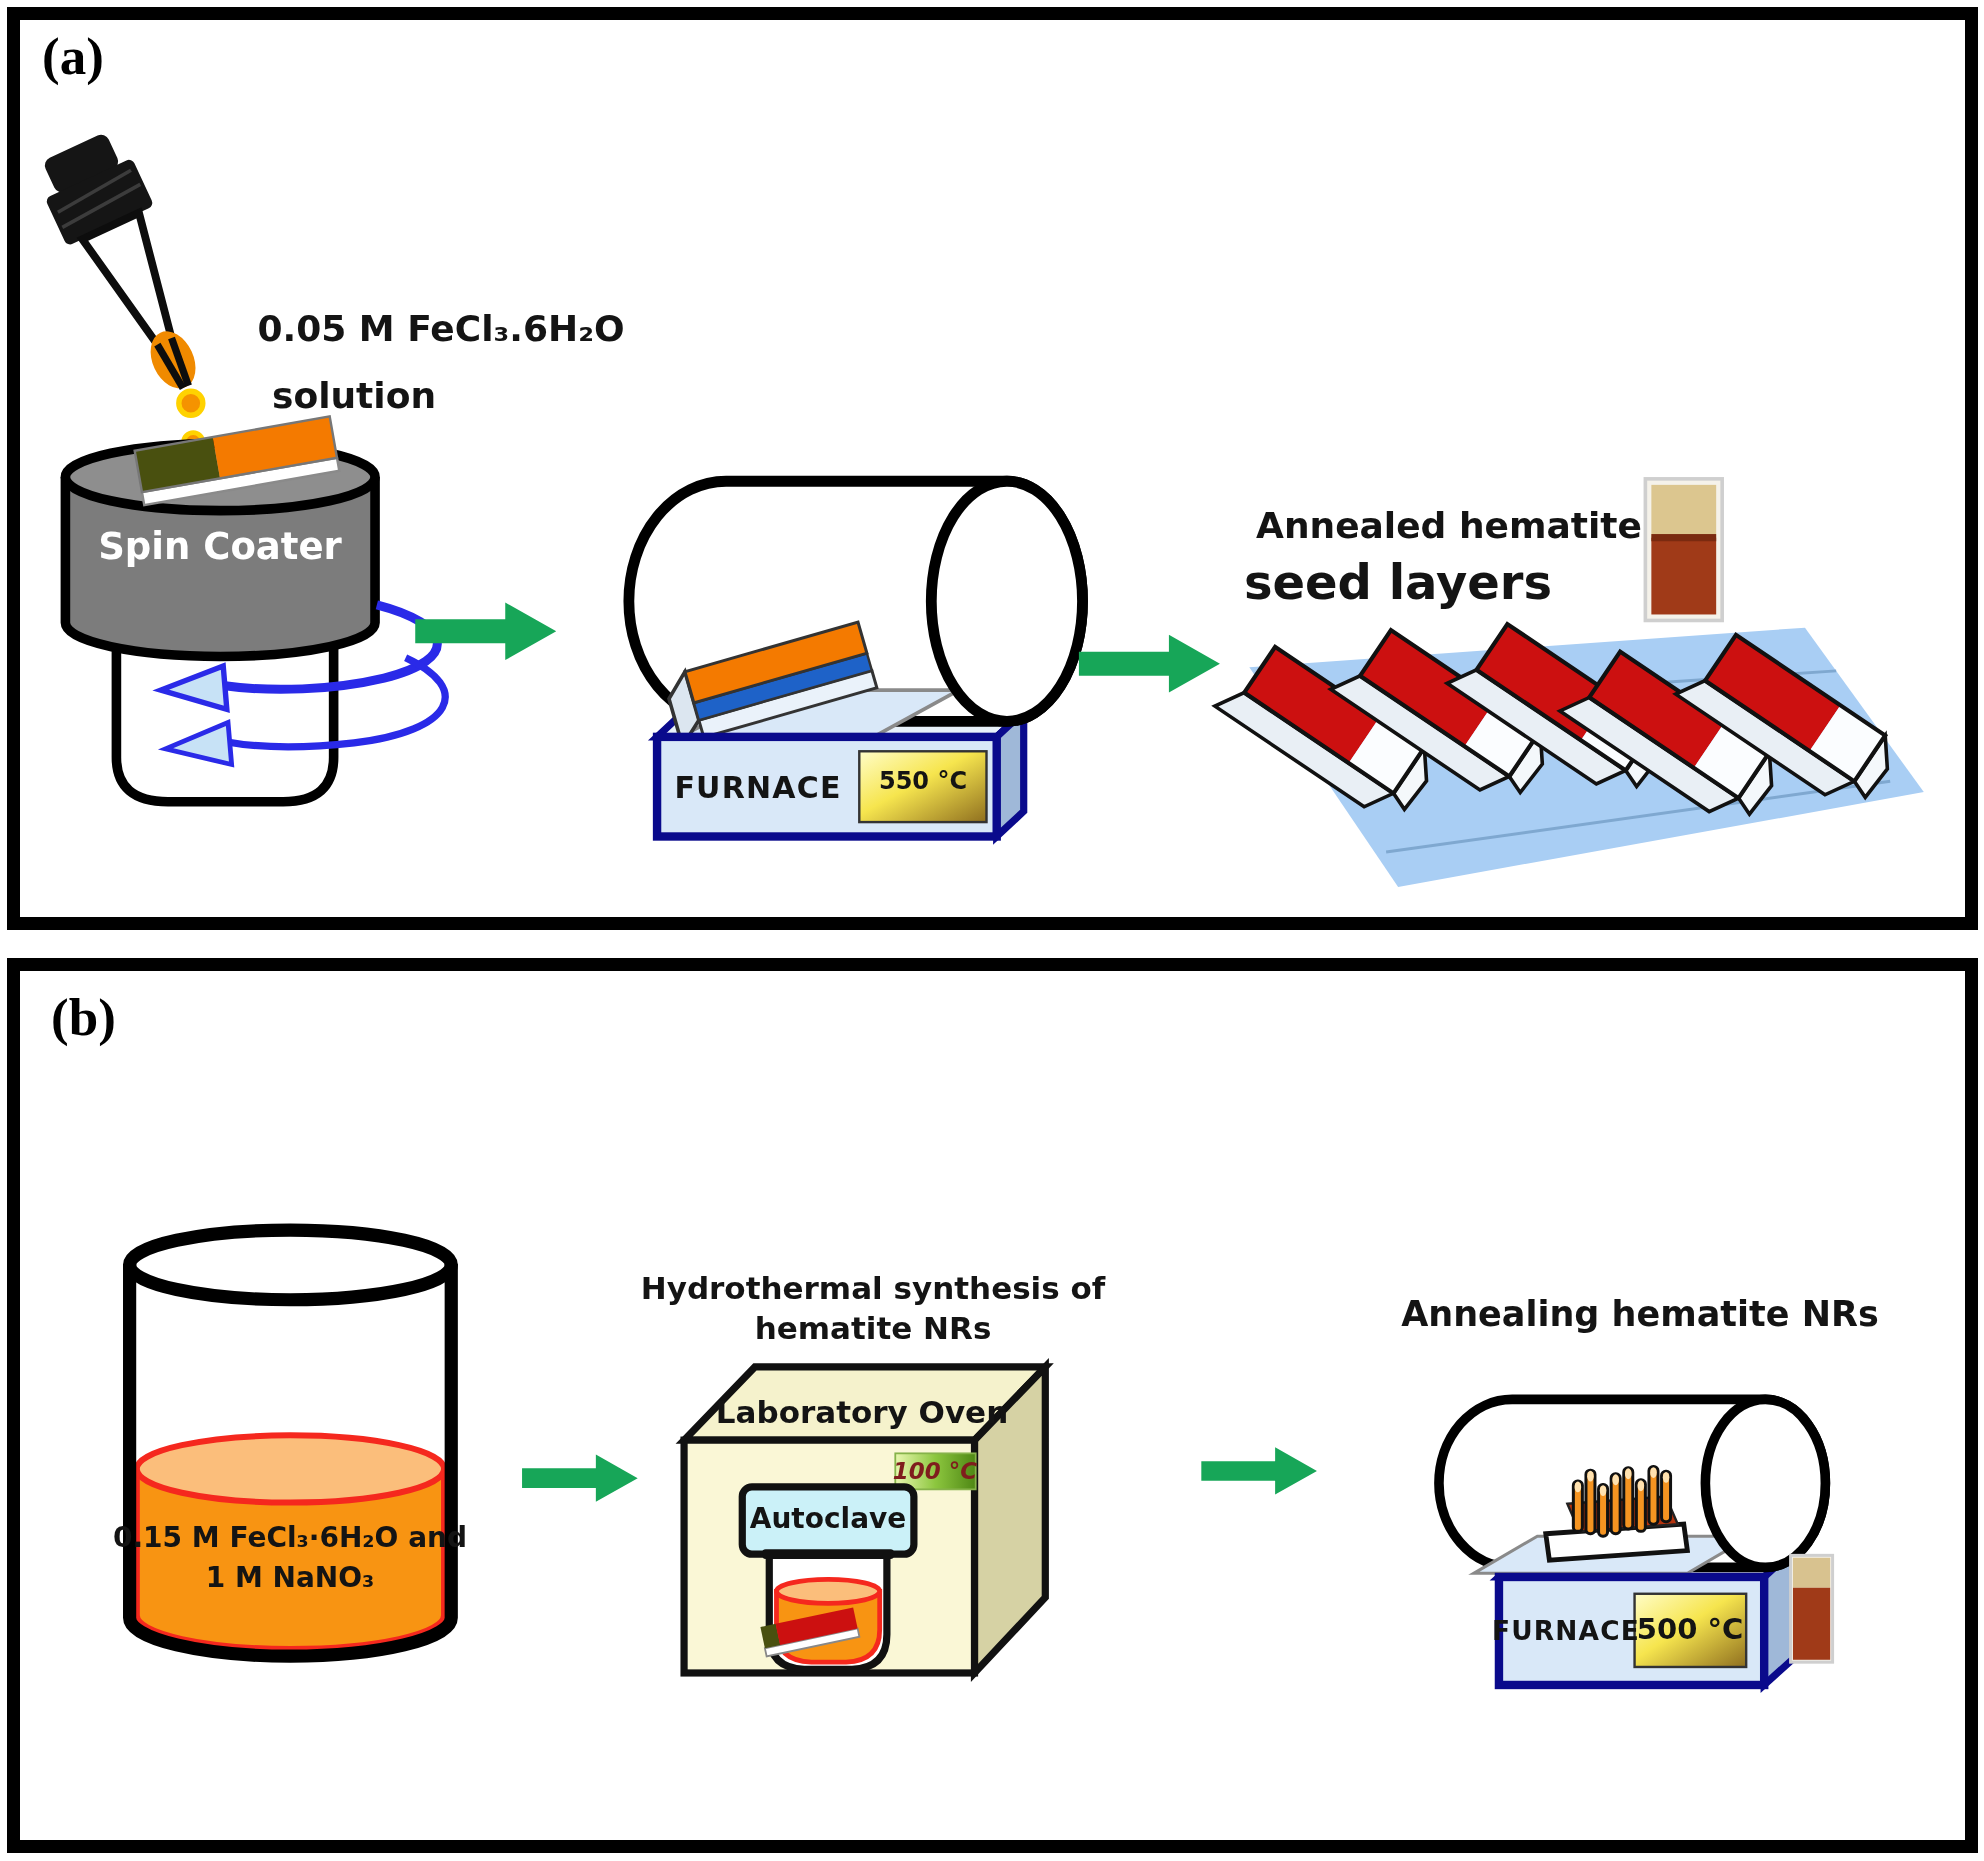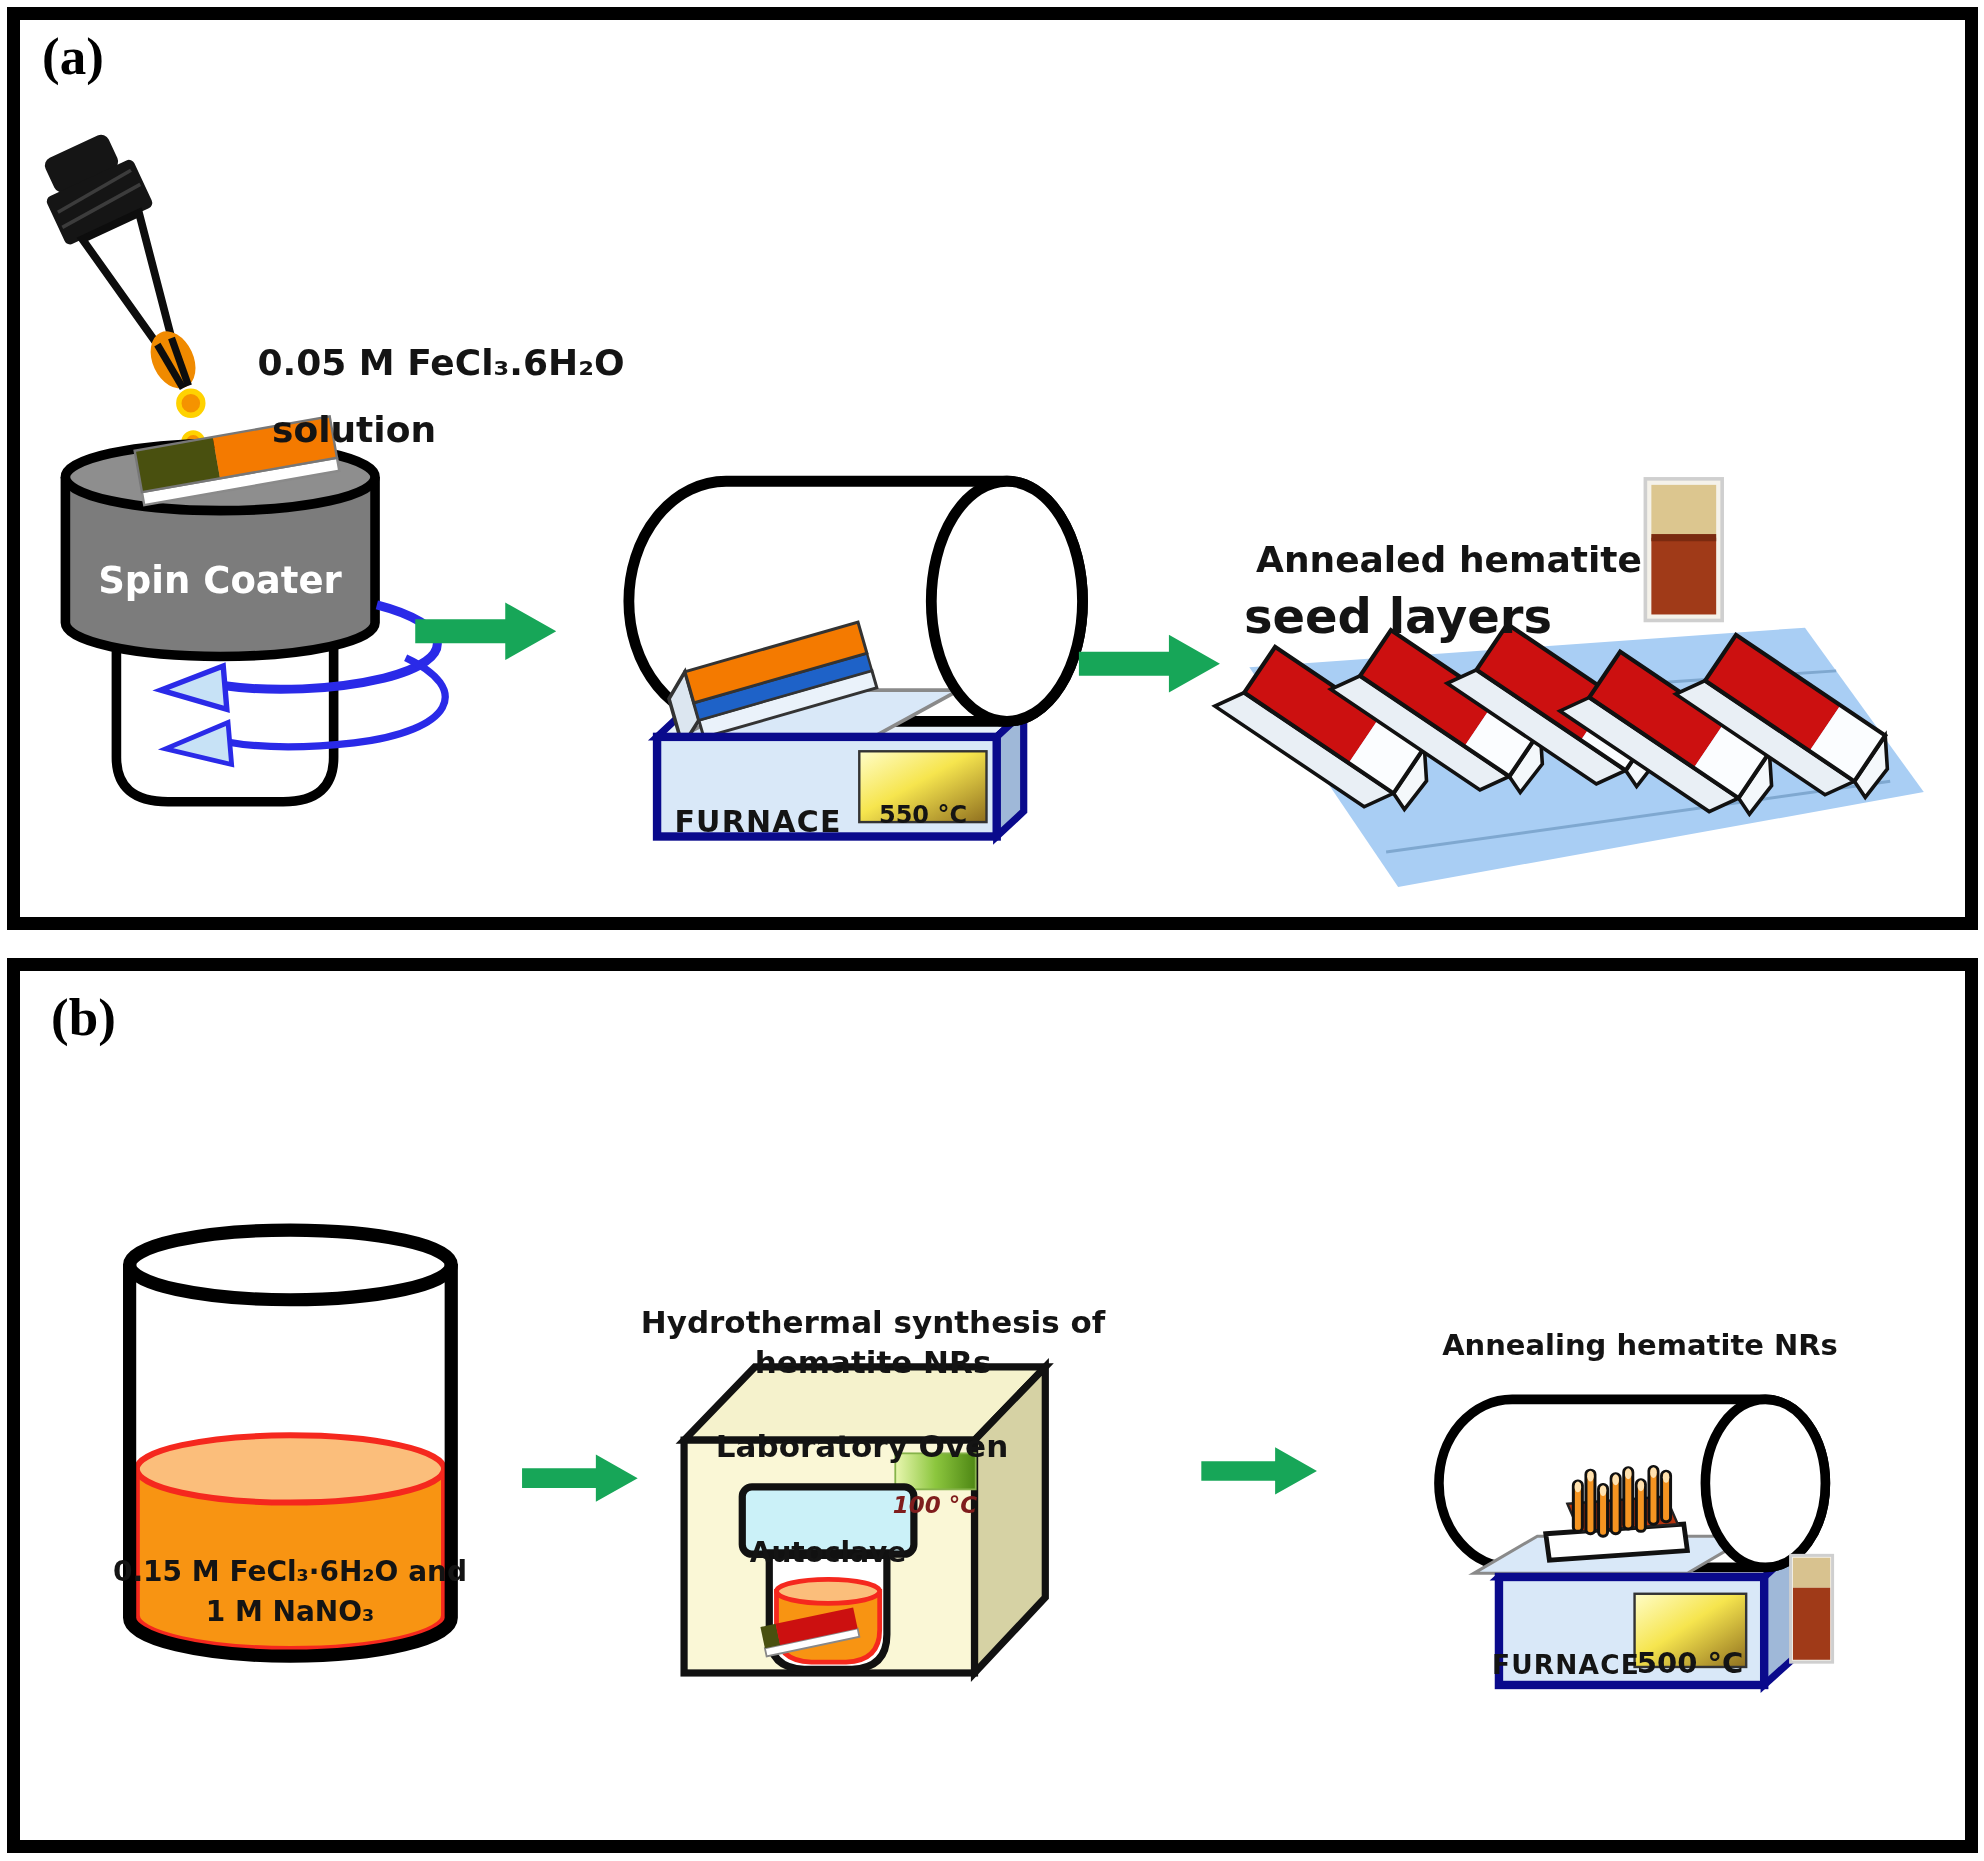"0.05 M FeCl₃.6H₂O" .t { margin-top: 34px -> none }
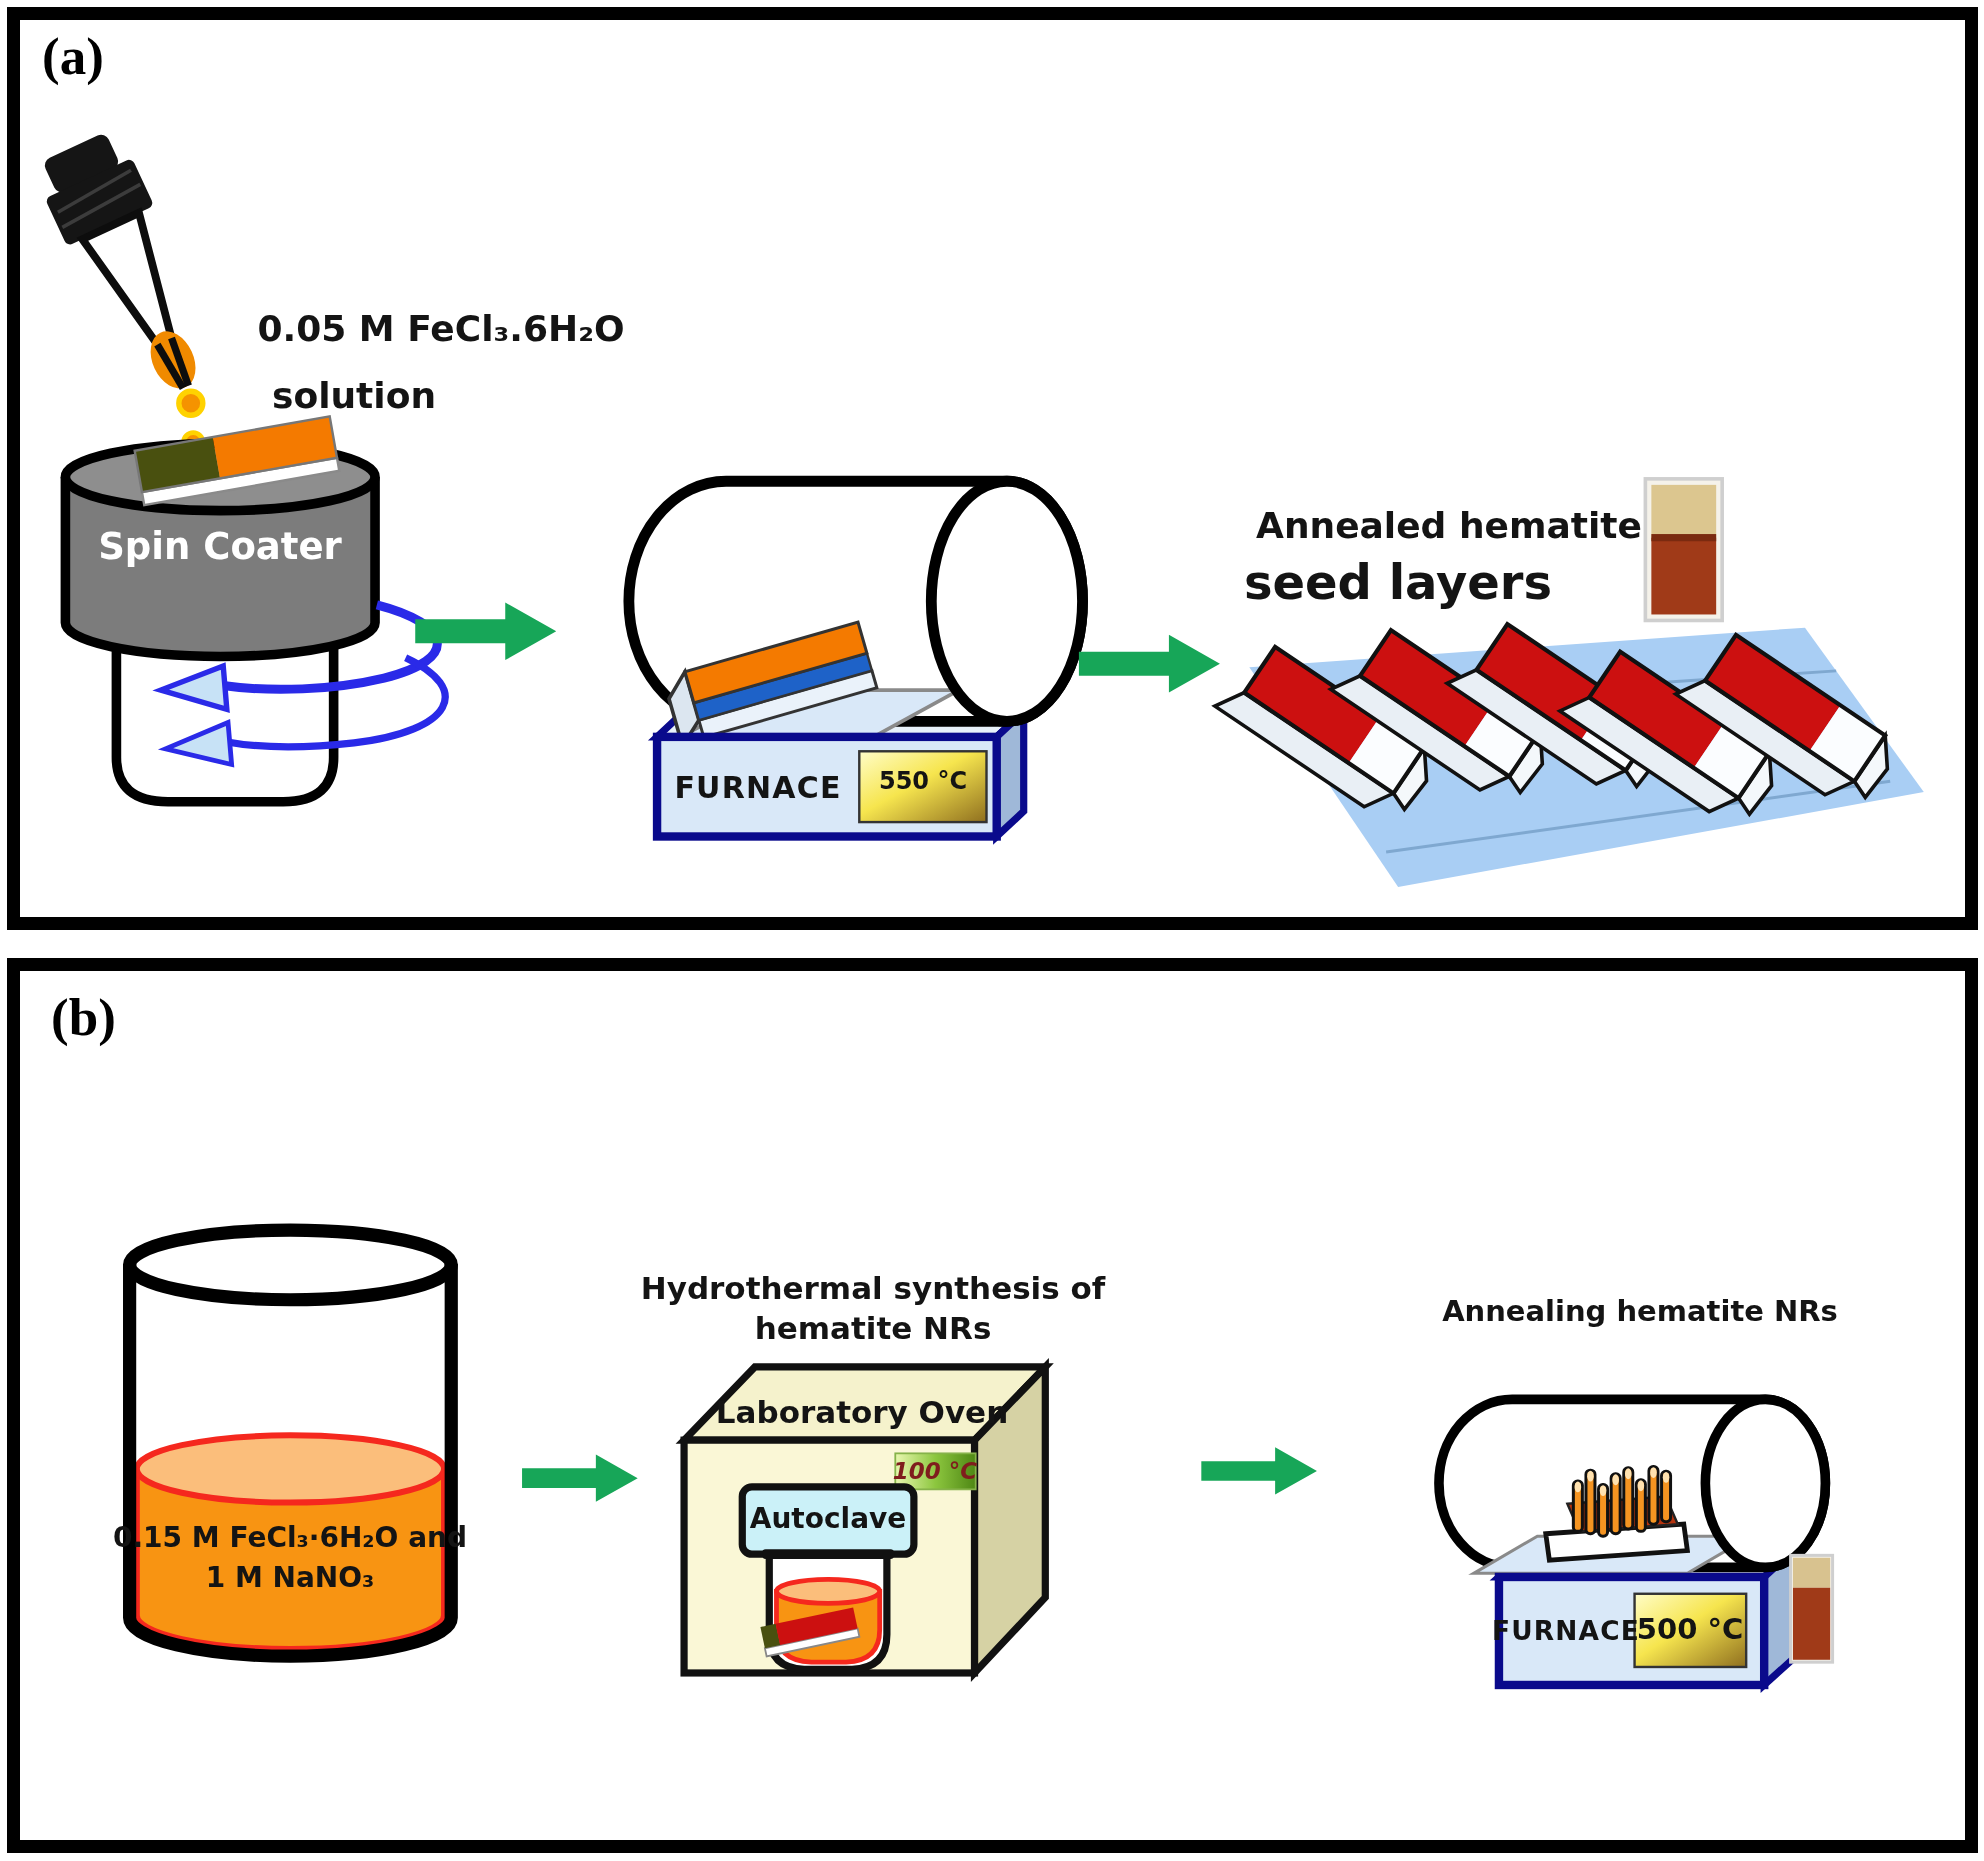"Annealing hematite NRs" div.t { font-size: 29px -> 35px }
